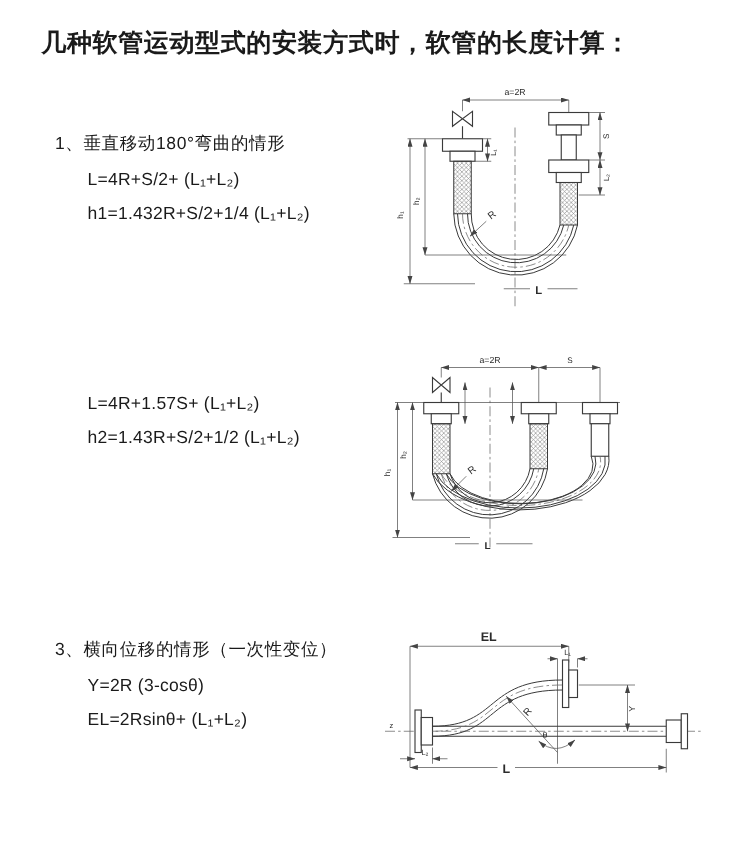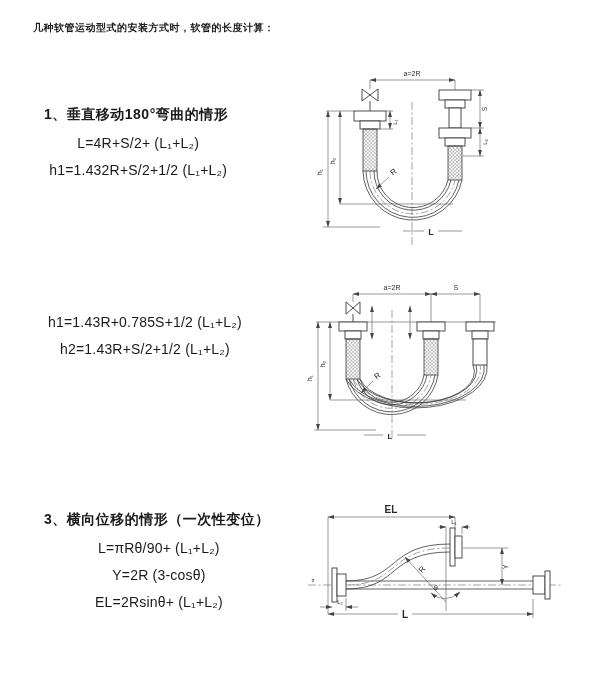"几种软管运动型式的安装方式时，软管的长度计算：" .page-title { font-size: 10px -> 20px }
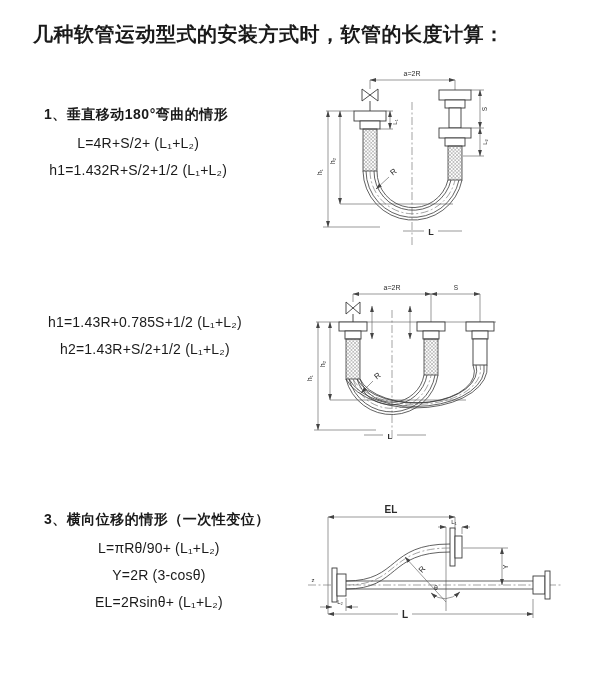"1、垂直移动180°弯曲的情形" .section-heading { font-weight: 700 -> 400 }
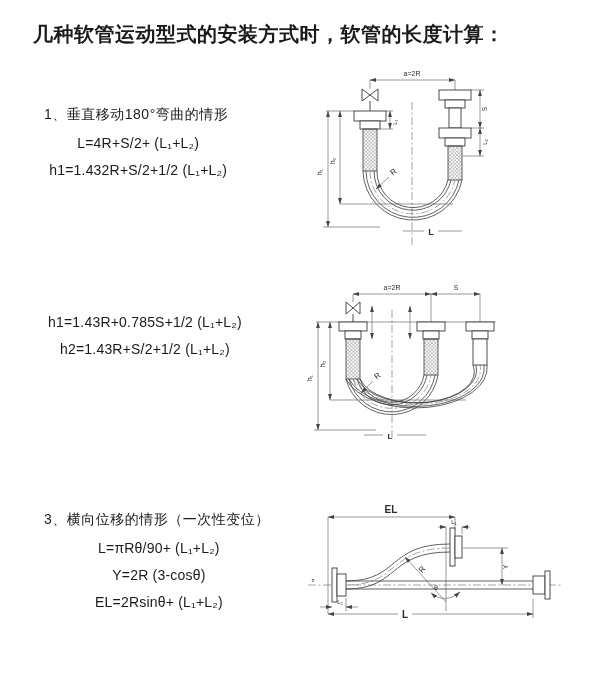"L=4R+S/2+ (L₁+L₂)" .formula { margin: 11px 0 0 4px -> 11px 0 0 26px; text-align: center -> none }
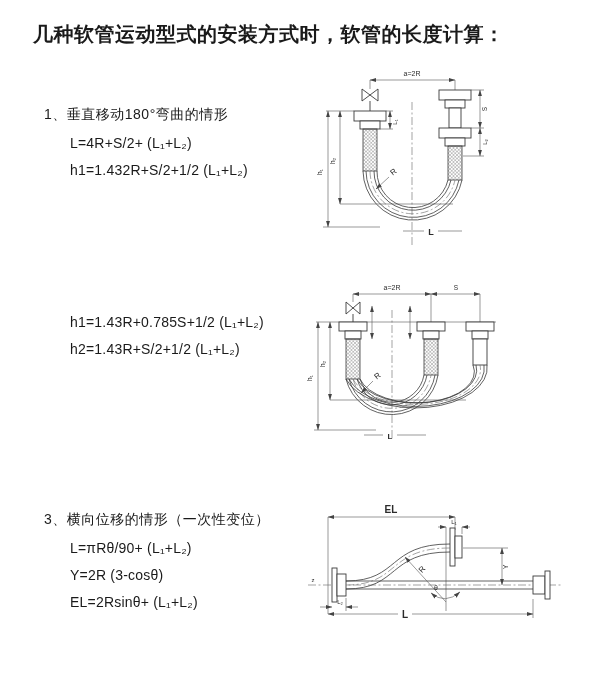"h1=1.432R+S/2+1/2 (L₁+L₂)" div.formula { text: 1.432R+S/2+1/2 -> 1.432R+S/2+1/4 }
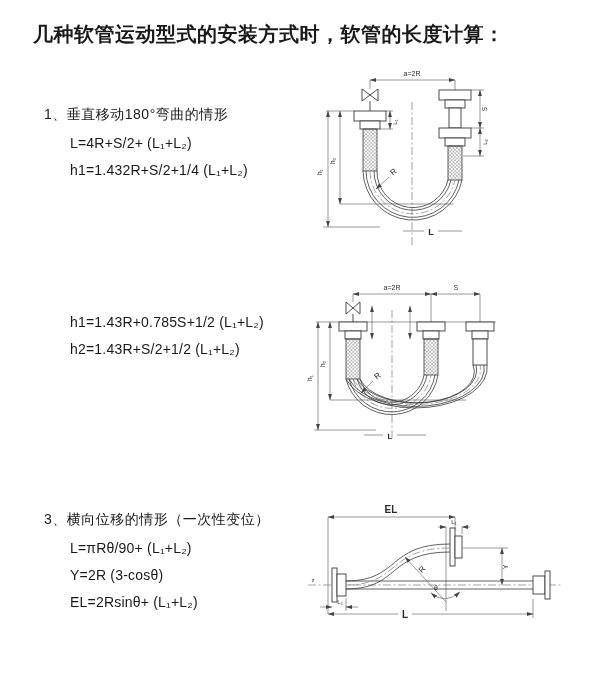"L=4R+1.57S+ (L₁+L₂)" div.formula { html: none -> <div>L=4R+1.57S+ (L₁+L₂)</div> }
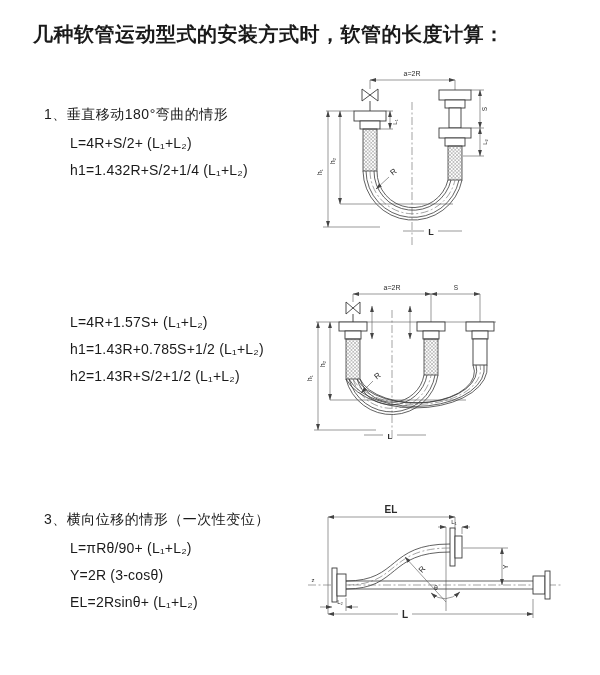"h1=1.43R+0.785S+1/2 (L₁+L₂)" div.formula { html: <div>h1=1.43R+0.785S+1/2 (L₁+L₂)</div> -> none }
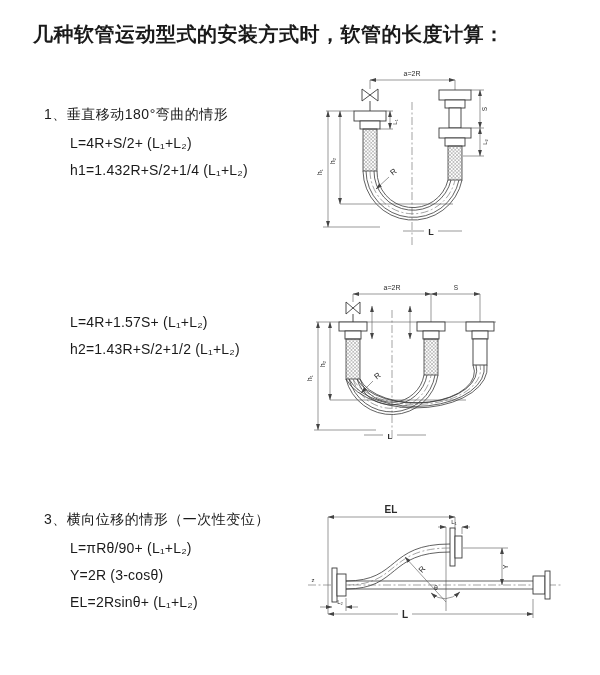"L=πRθ/90+ (L₁+L₂)" div.formula { html: <div>L=πRθ/90+ (L₁+L₂)</div> -> none }
